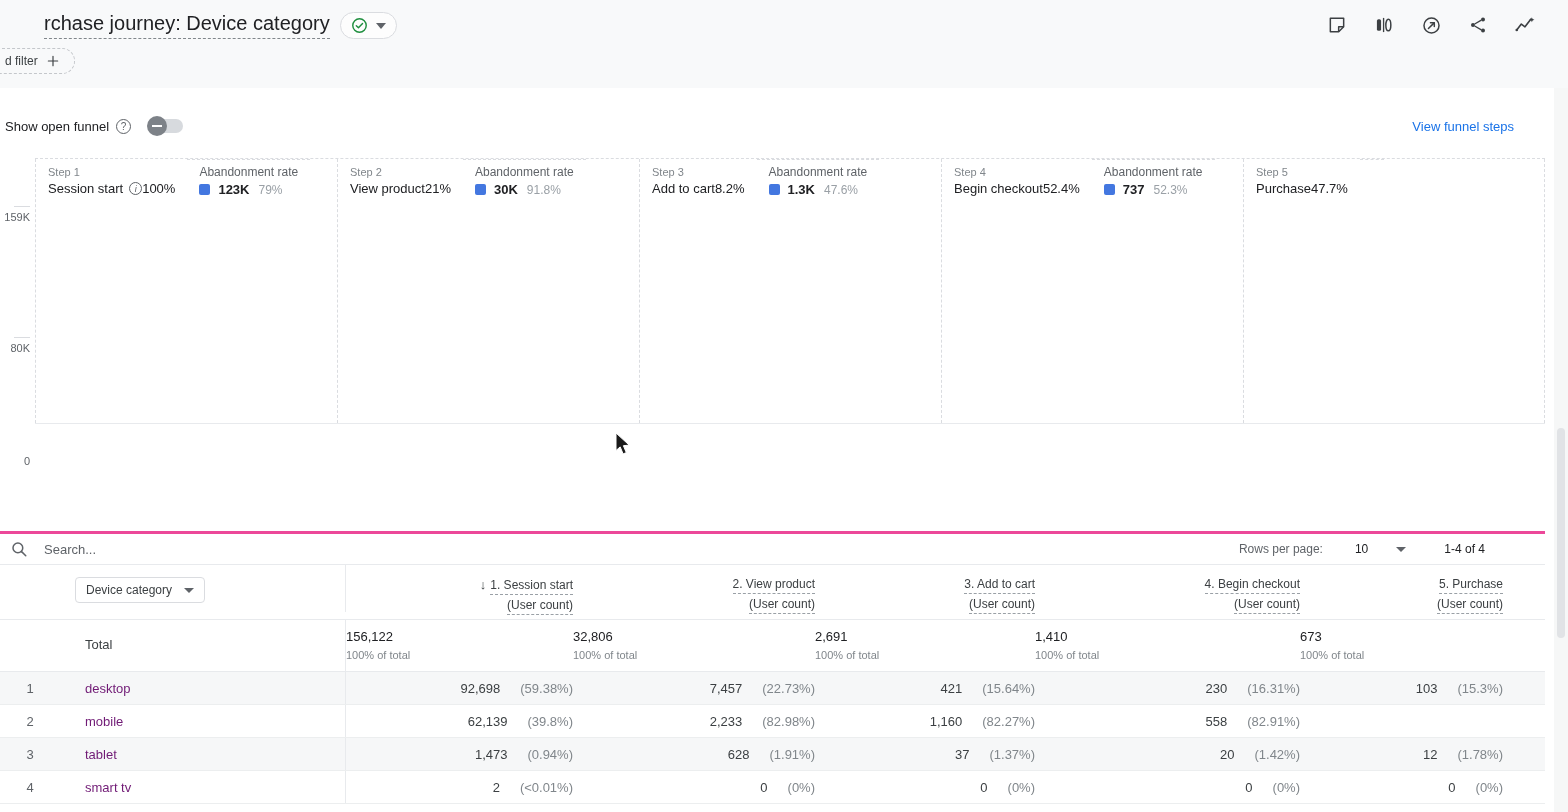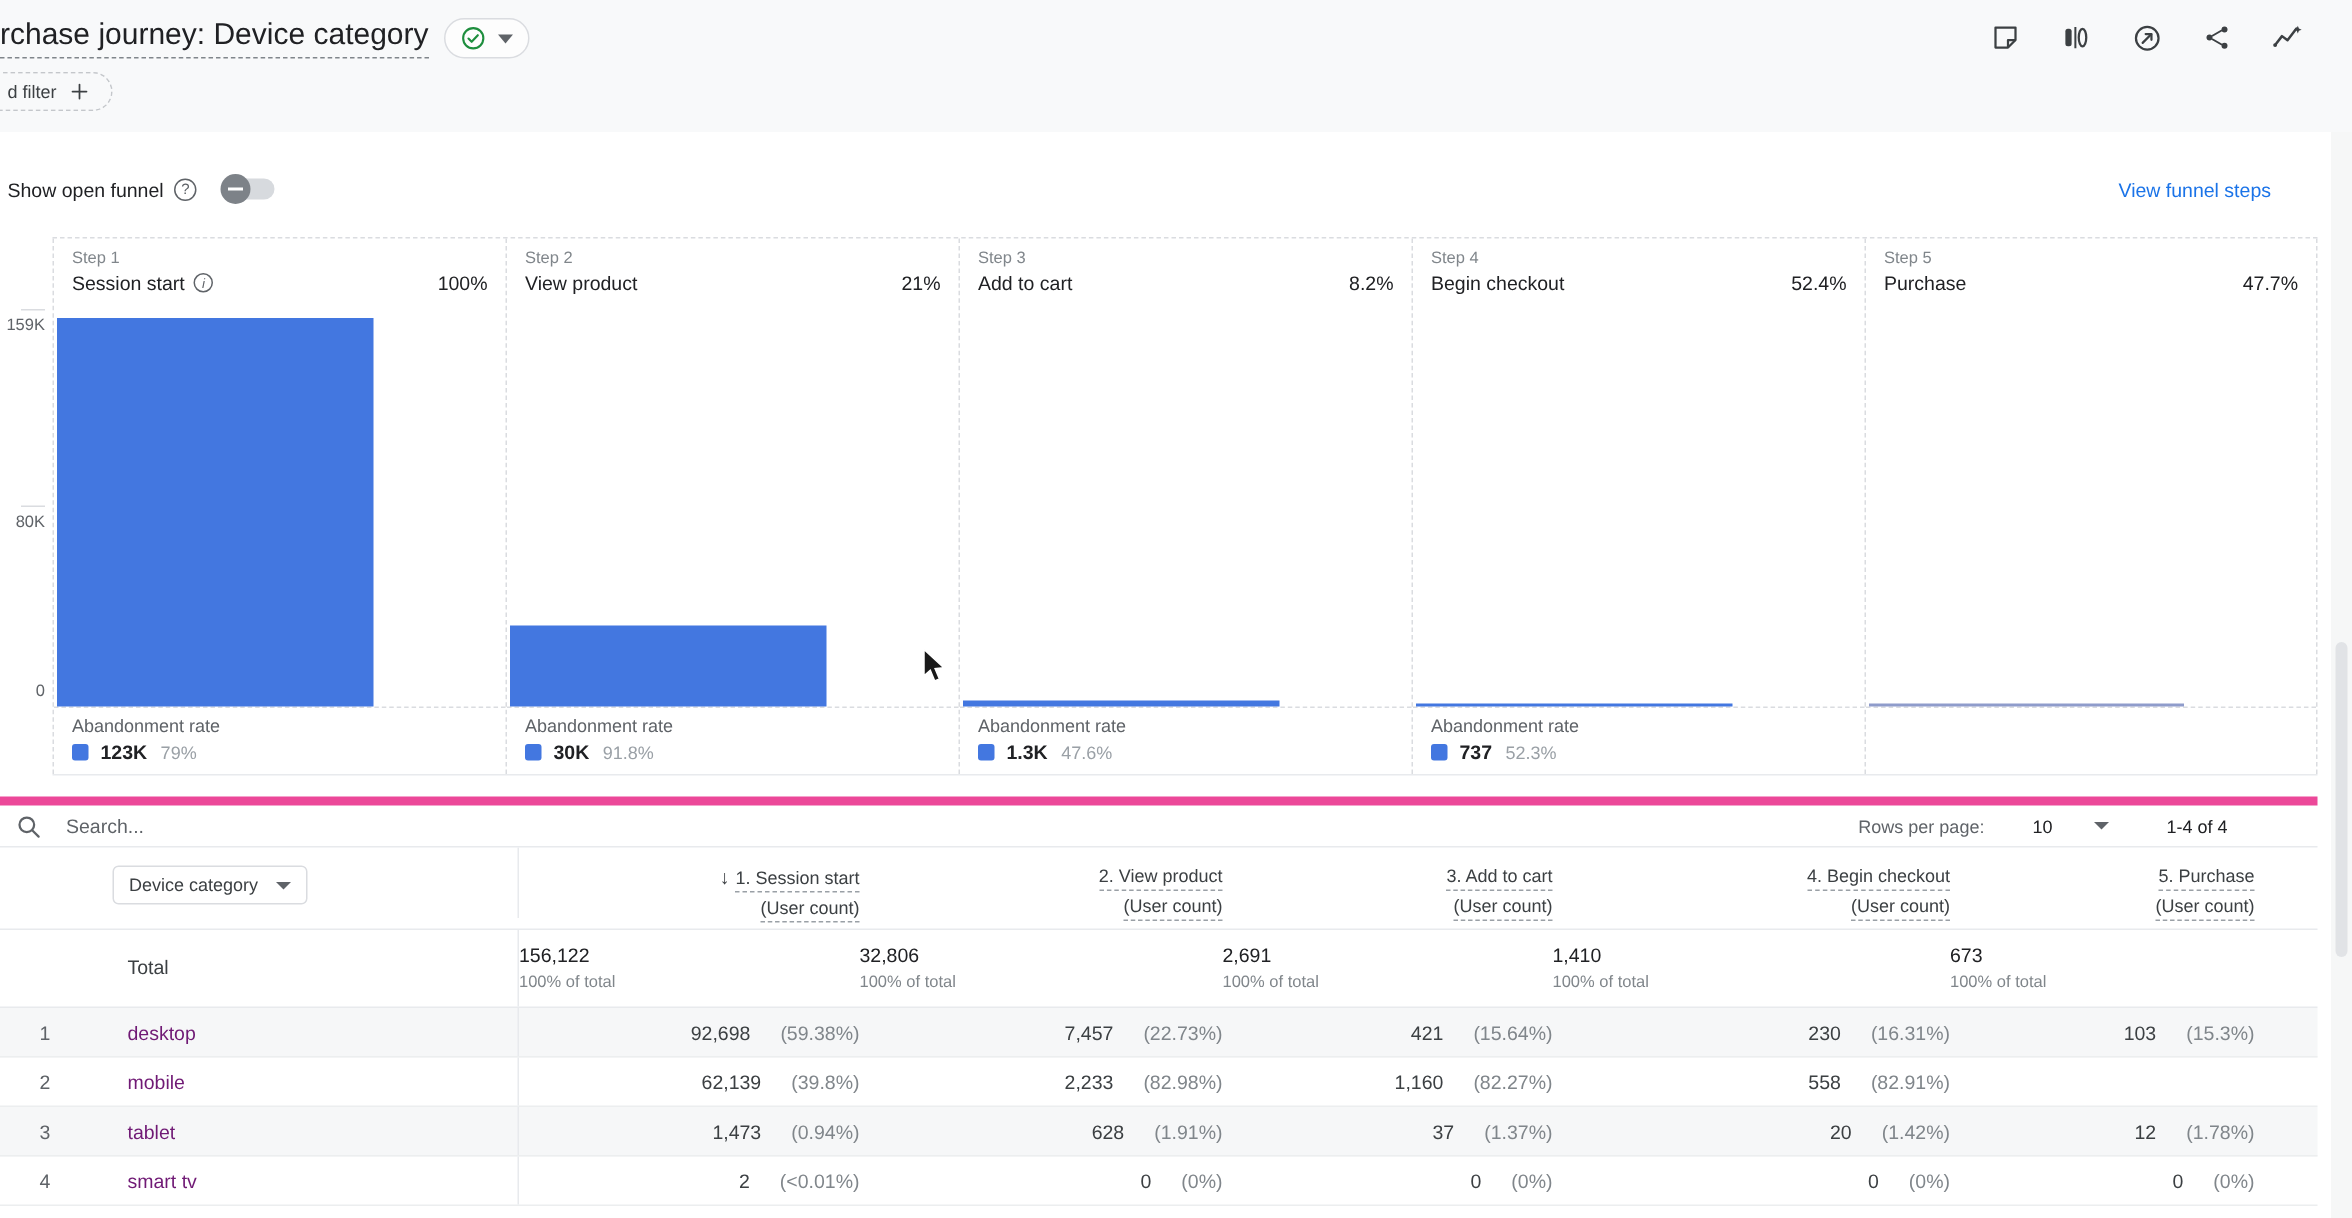"rchase journey: Device category" .title-row { padding-left: none -> 44px }
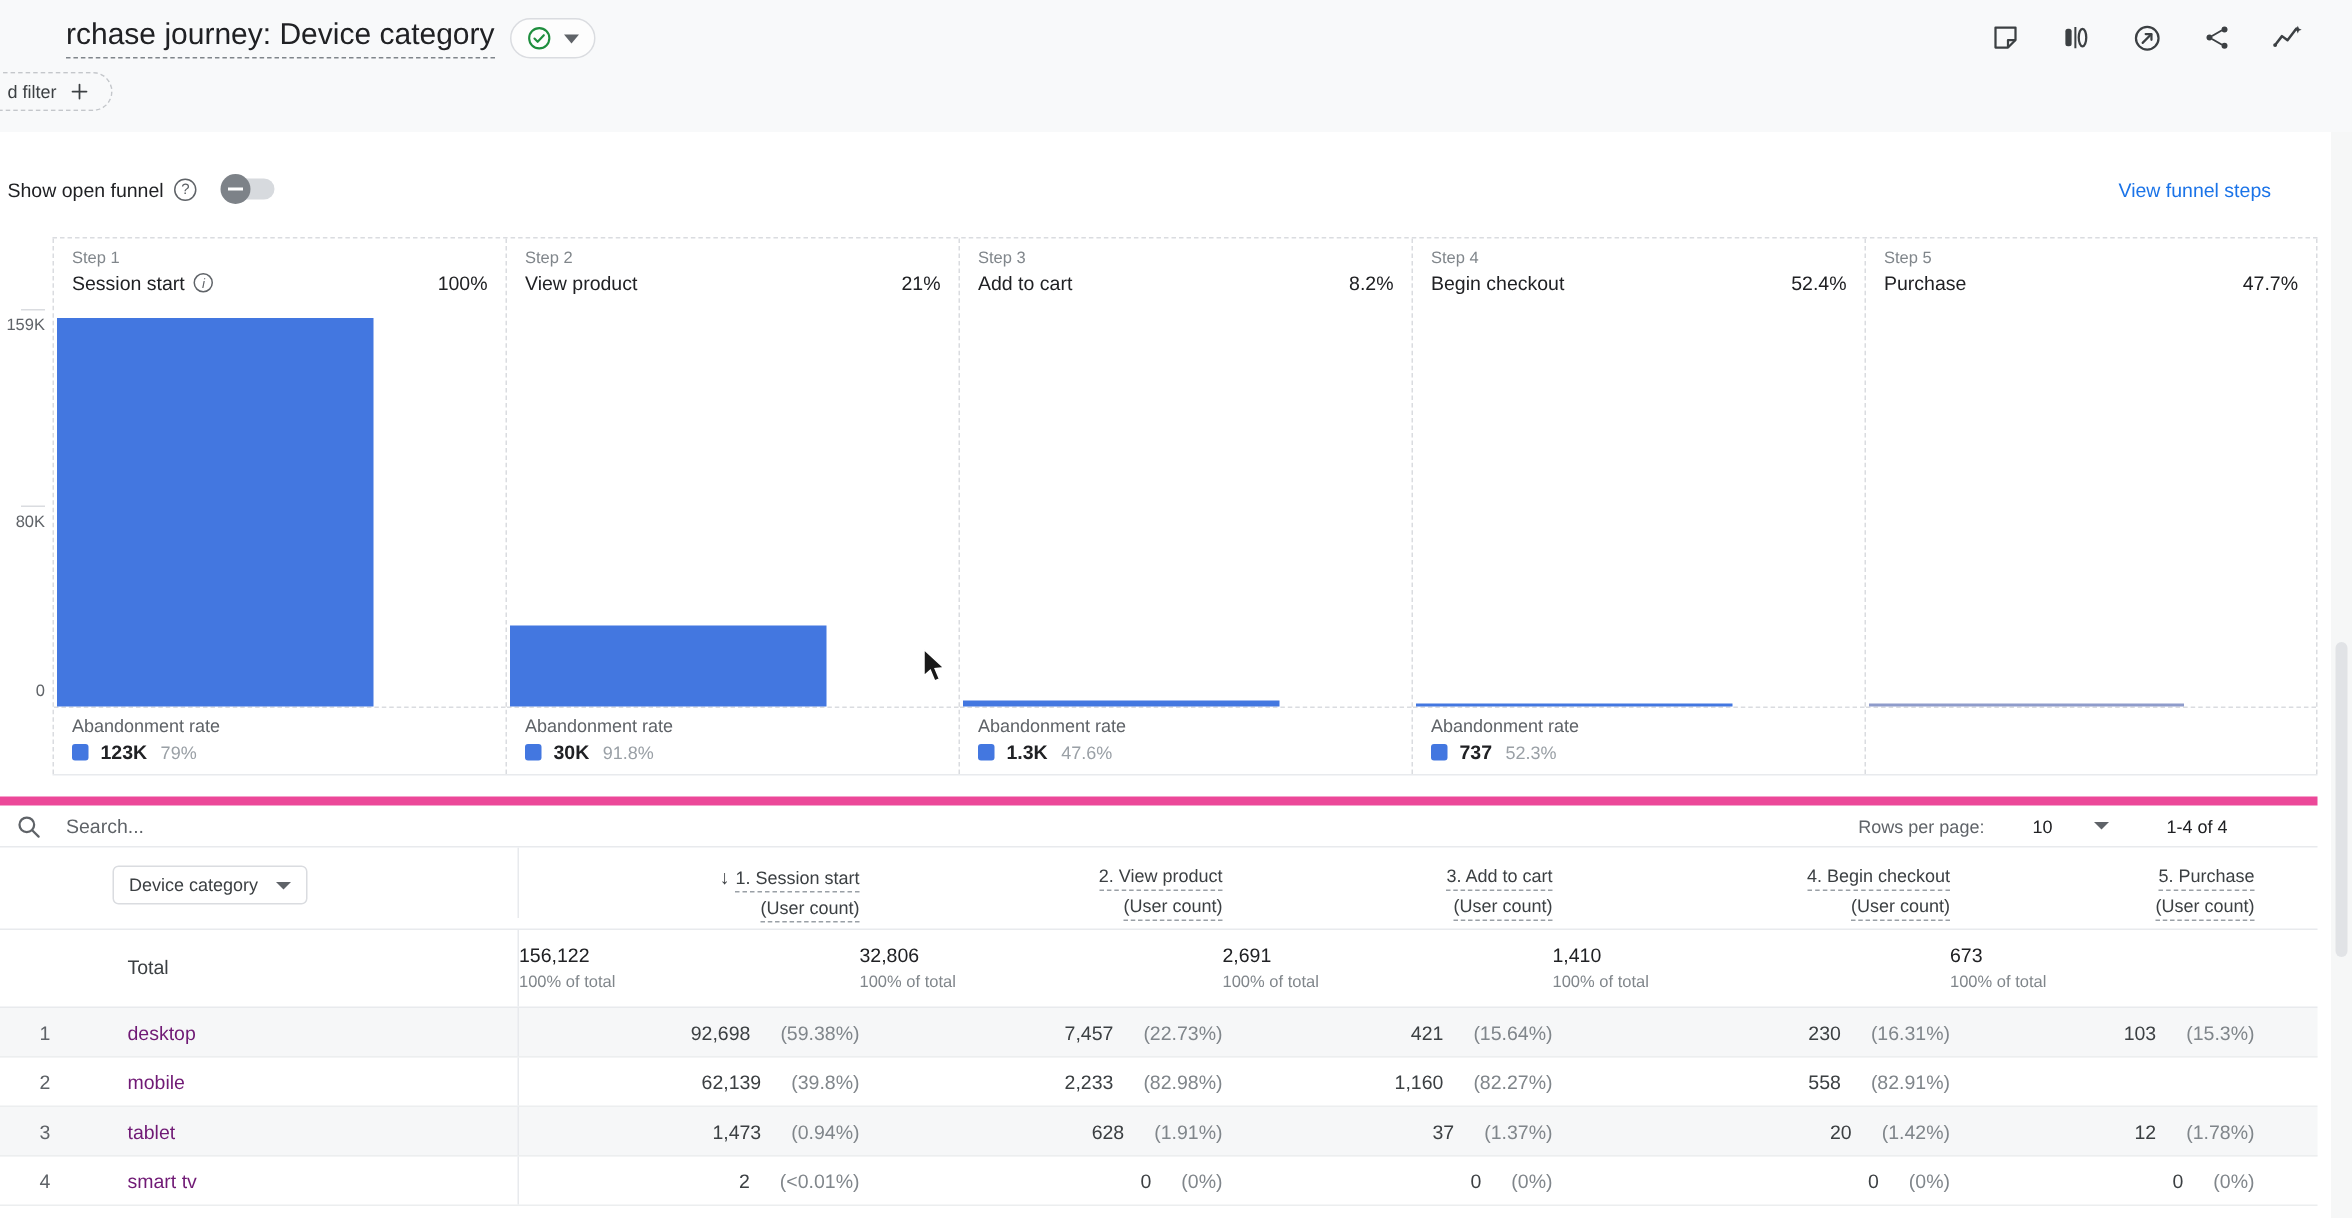"Step 1" .fcol { flex-direction: column -> none }
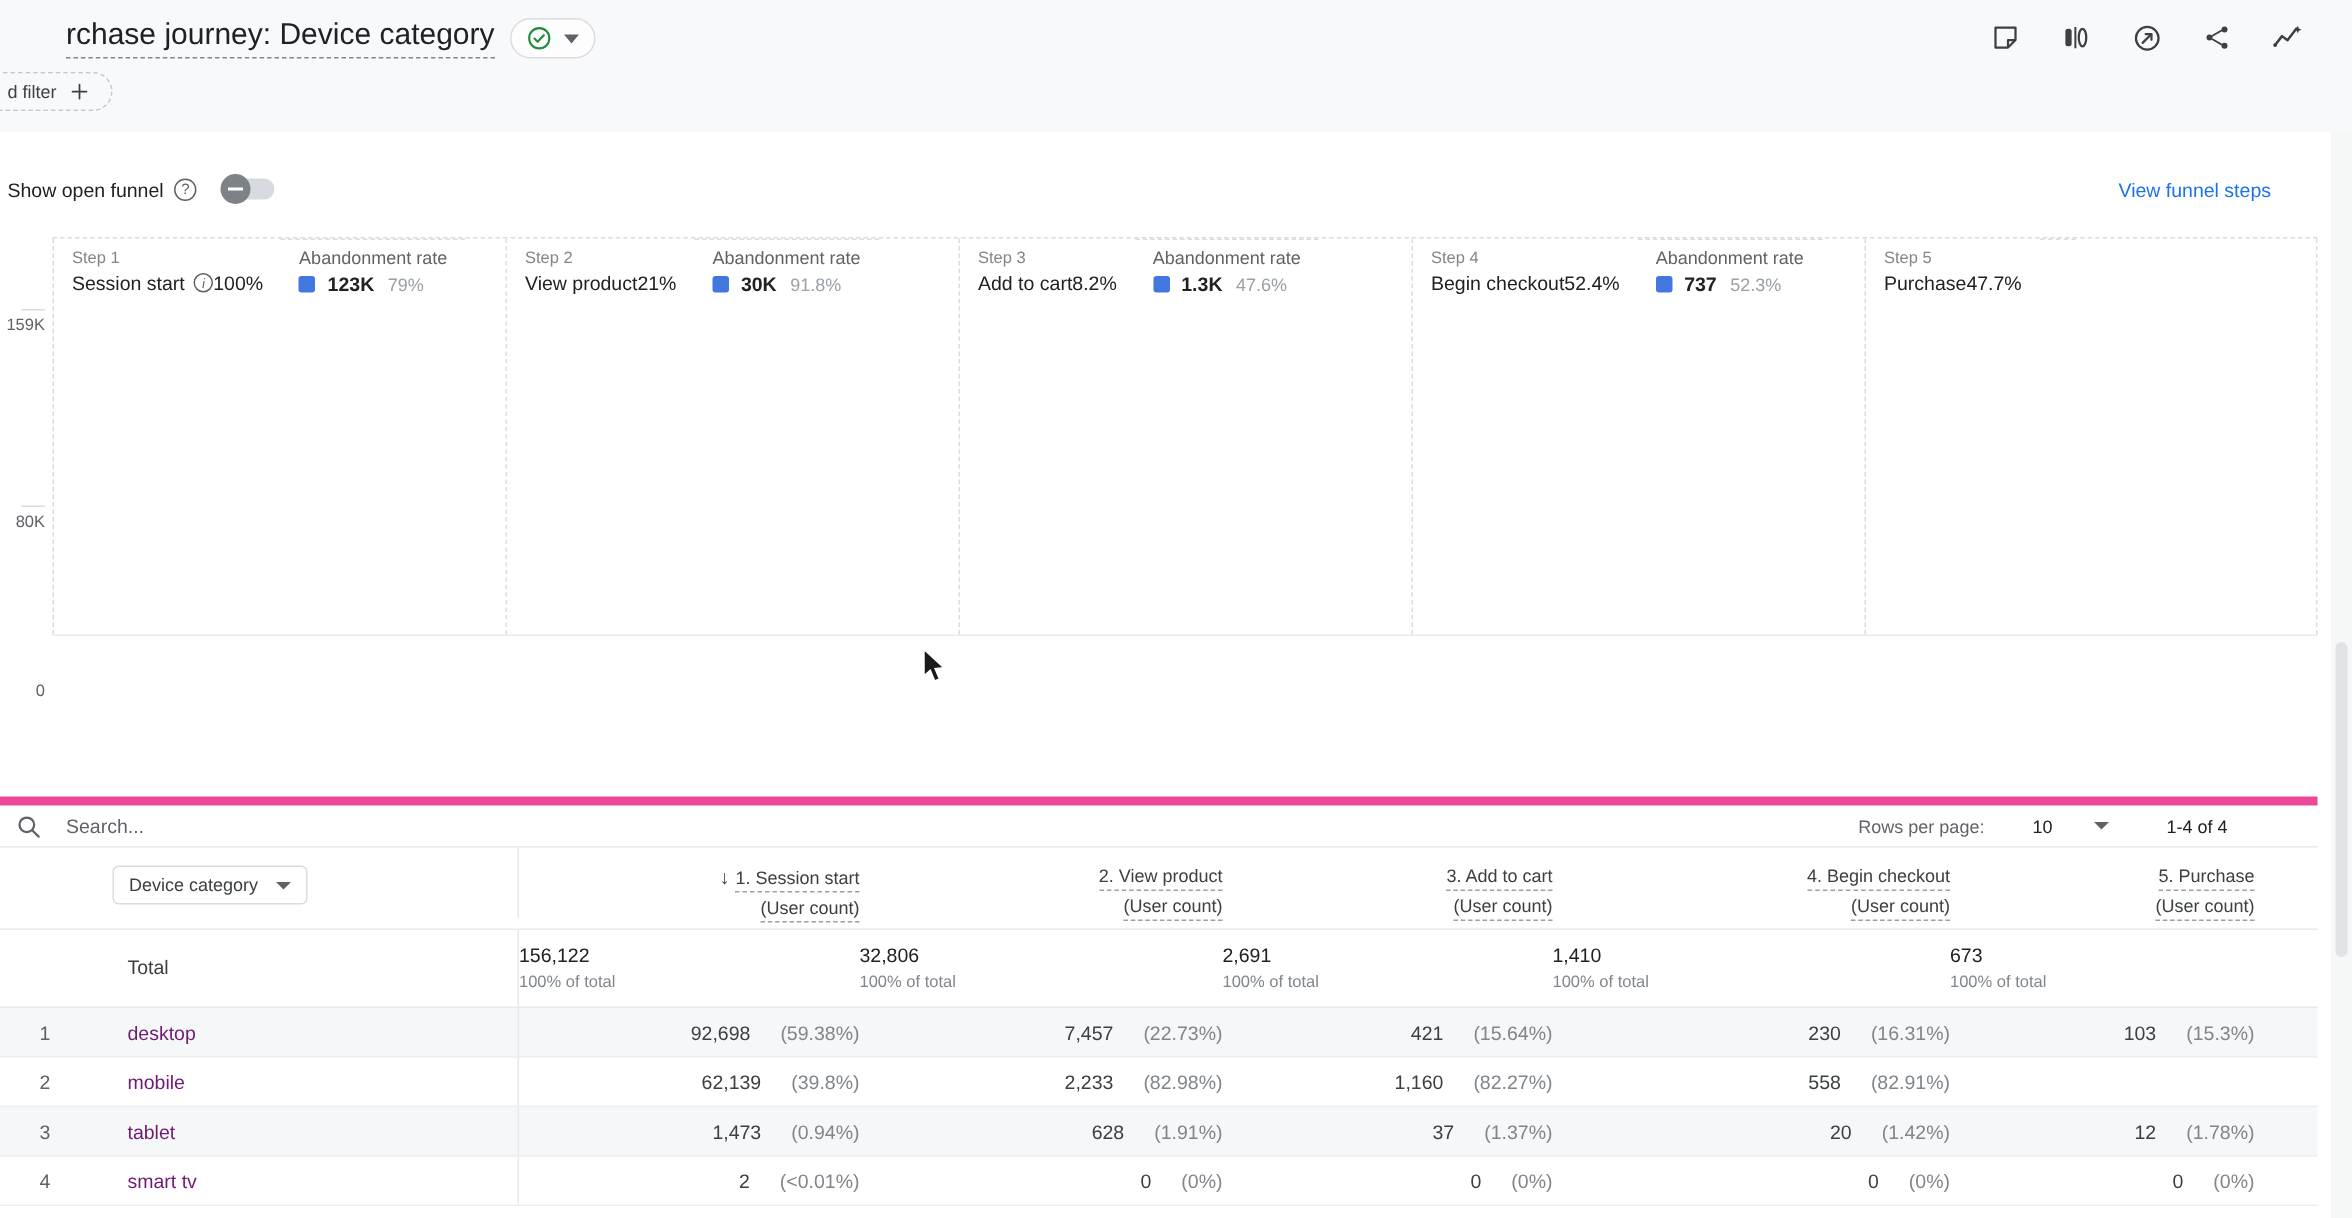"Search..." .search-row { border-top: 6px solid #ec4899 -> 3px solid #ec4899 }
